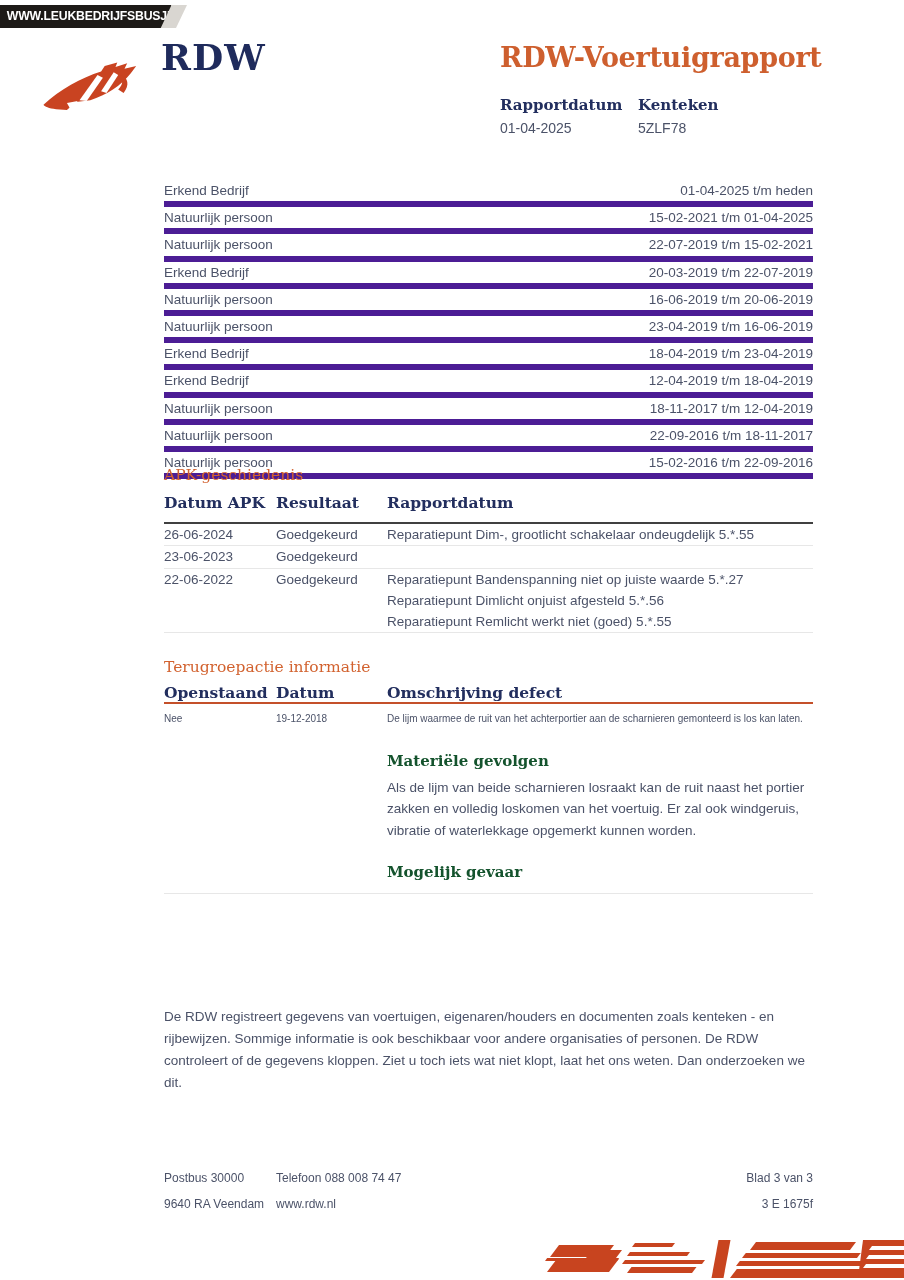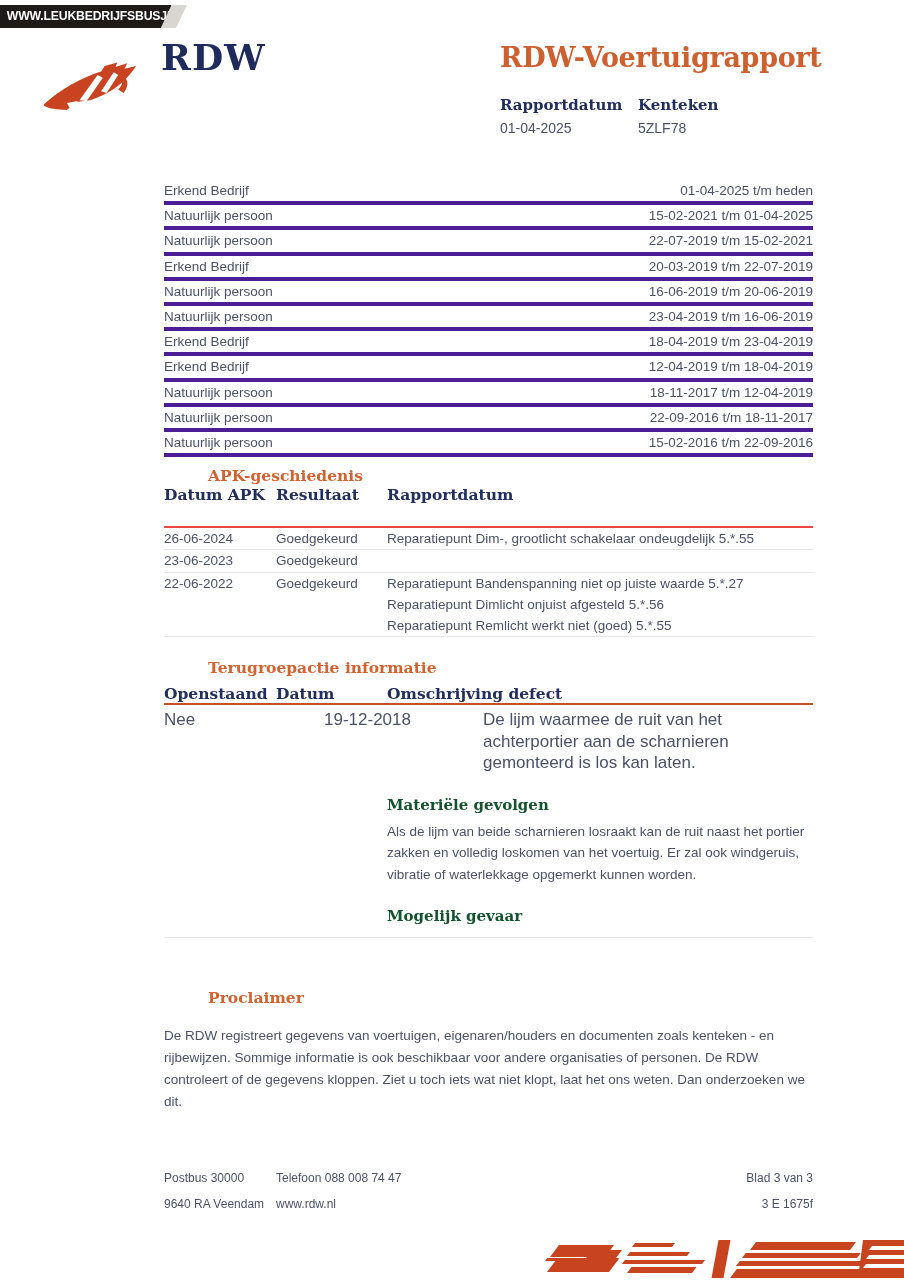"Erkend Bedrijf" .owner-row { border-bottom: 4px solid #4c1d95 -> 6px solid #4c1d95 }
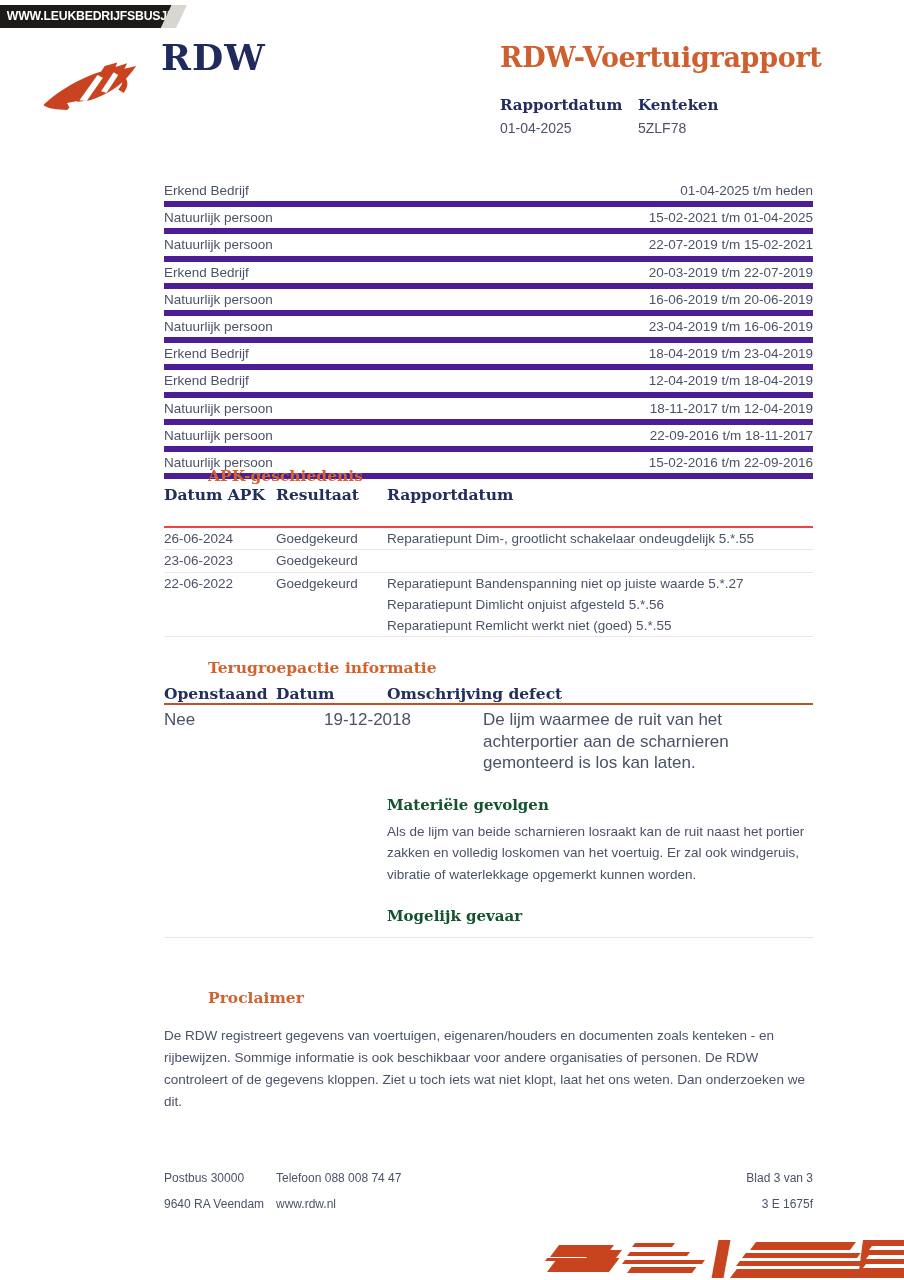"APK-geschiedenis" .sec-heading { font-weight: bold -> normal; margin-left: 44px -> none }
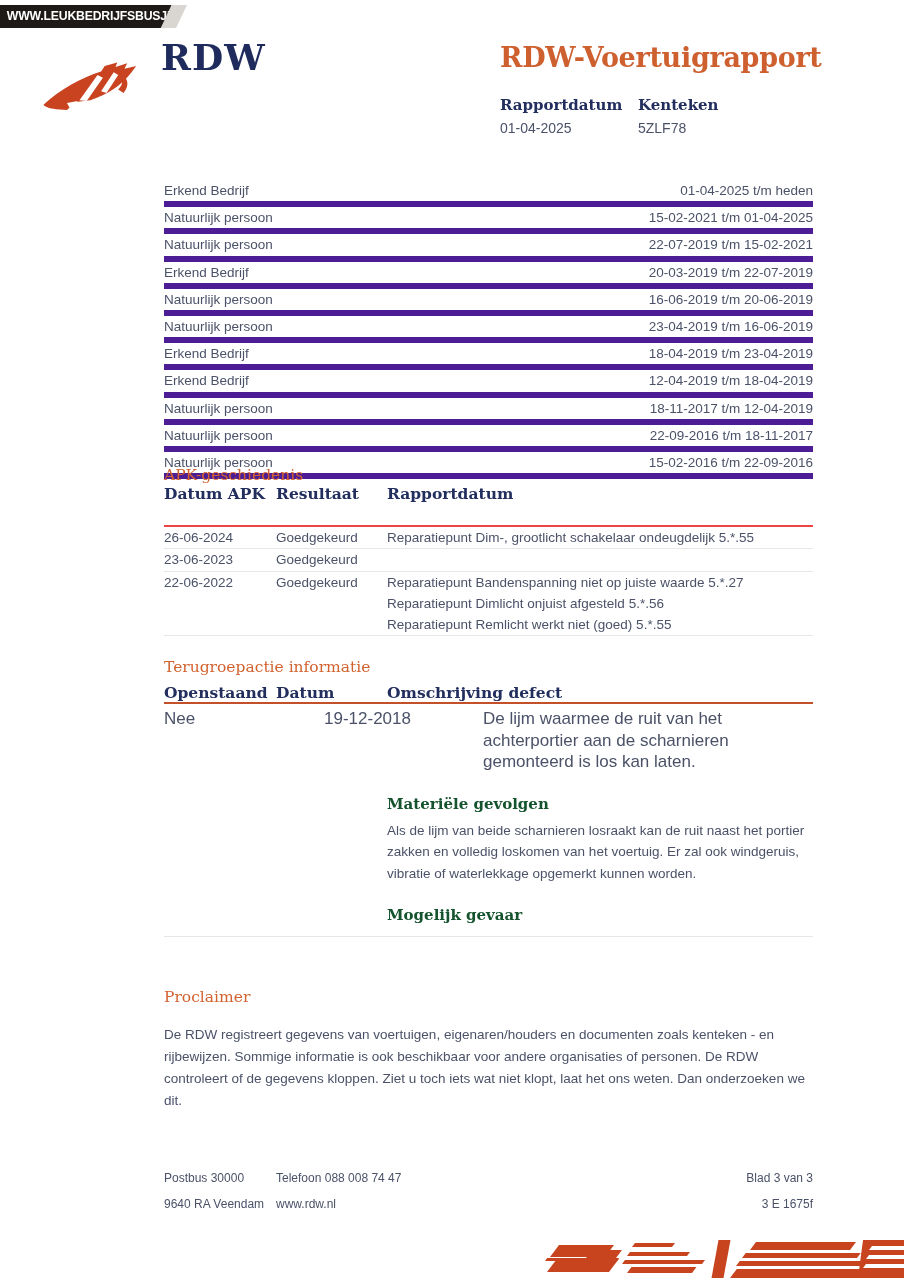"Datum APK" .apk-head { border-bottom: 2px solid #ef4444 -> 2px solid #404040; margin-top: none -> 9px; padding-bottom: 22px -> 10px }
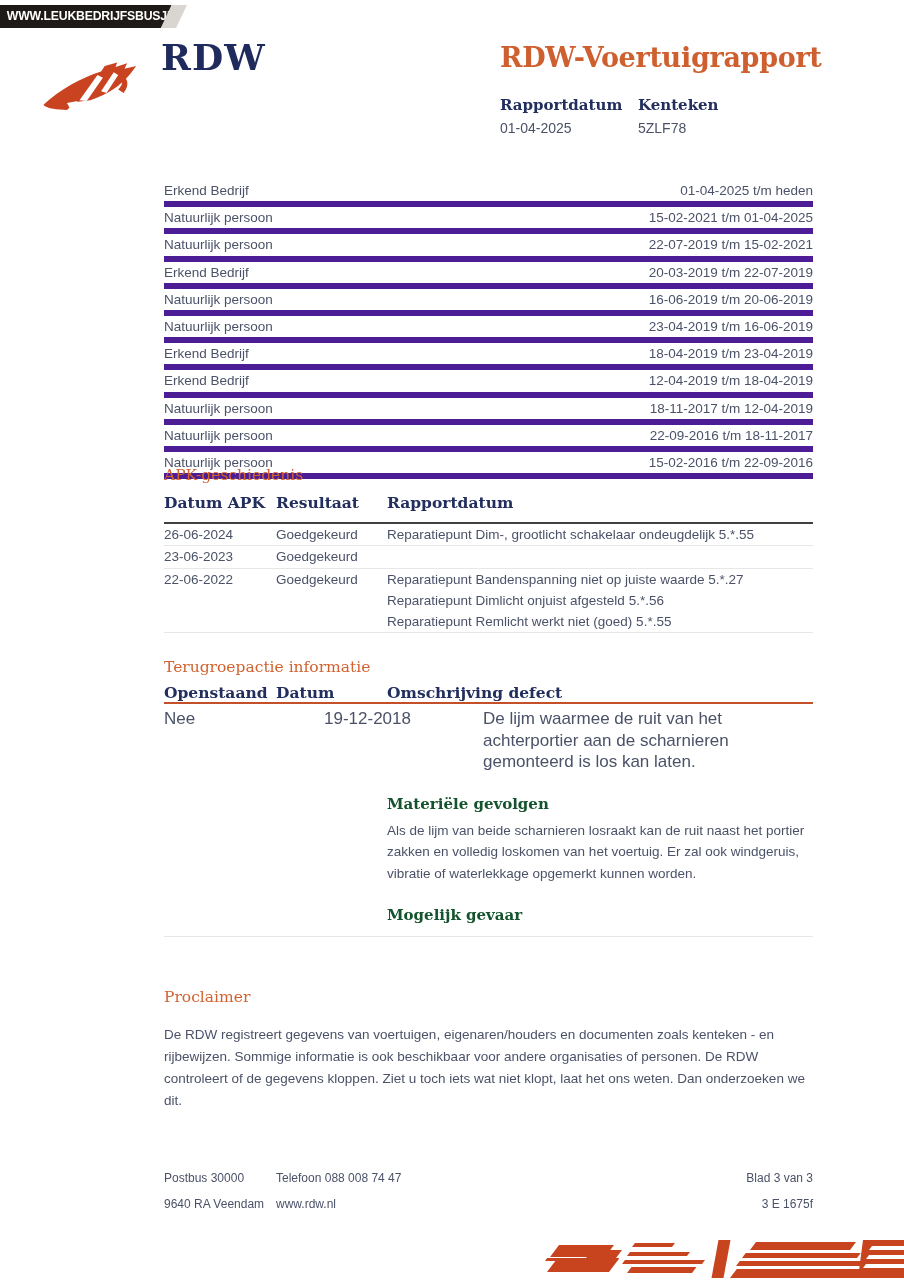"Nee" .recall-row { font-size: 17px -> 10px; gap: 48px -> none }
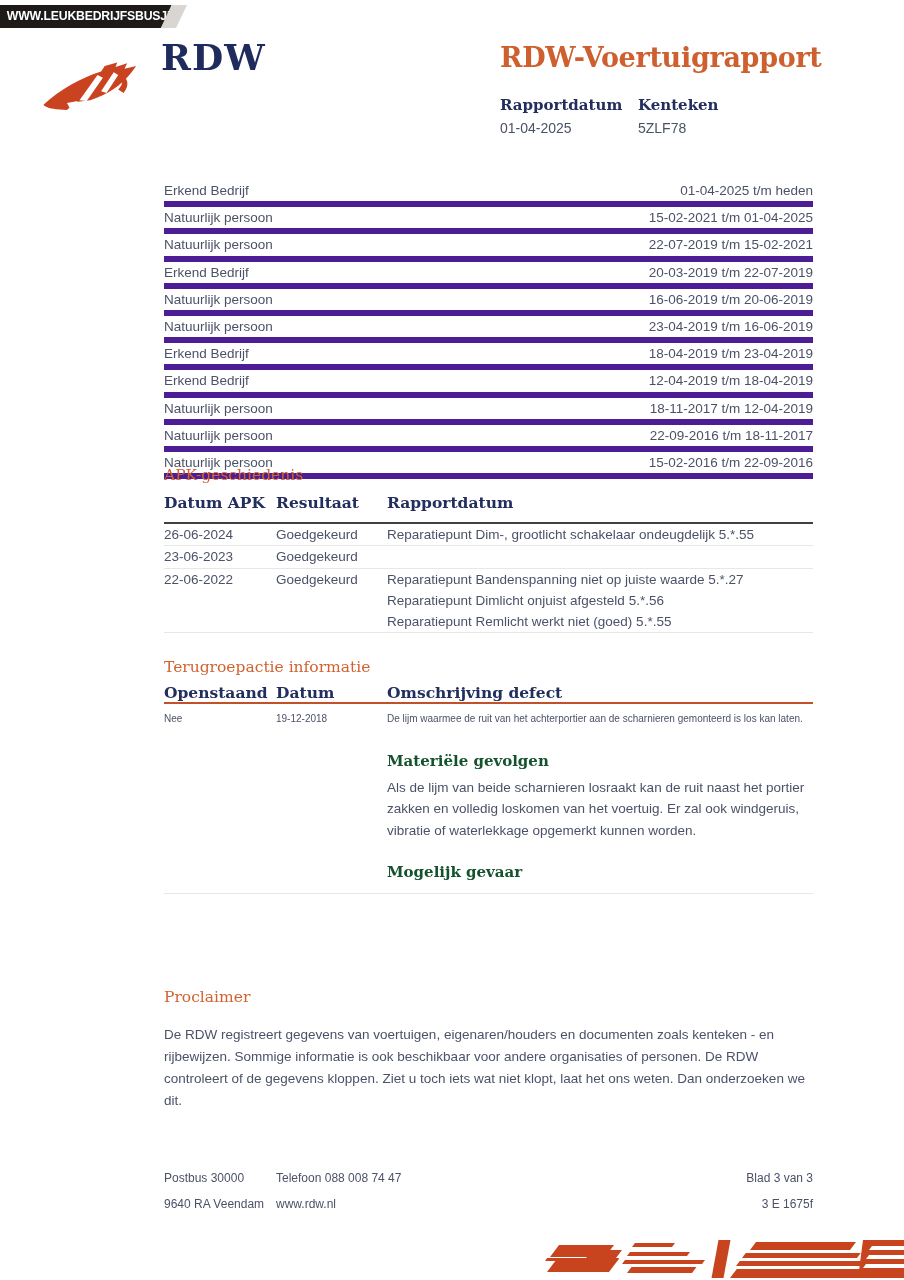"Proclaimer" div.sec-heading { html: <div>Proclaimer</div> -> none }
